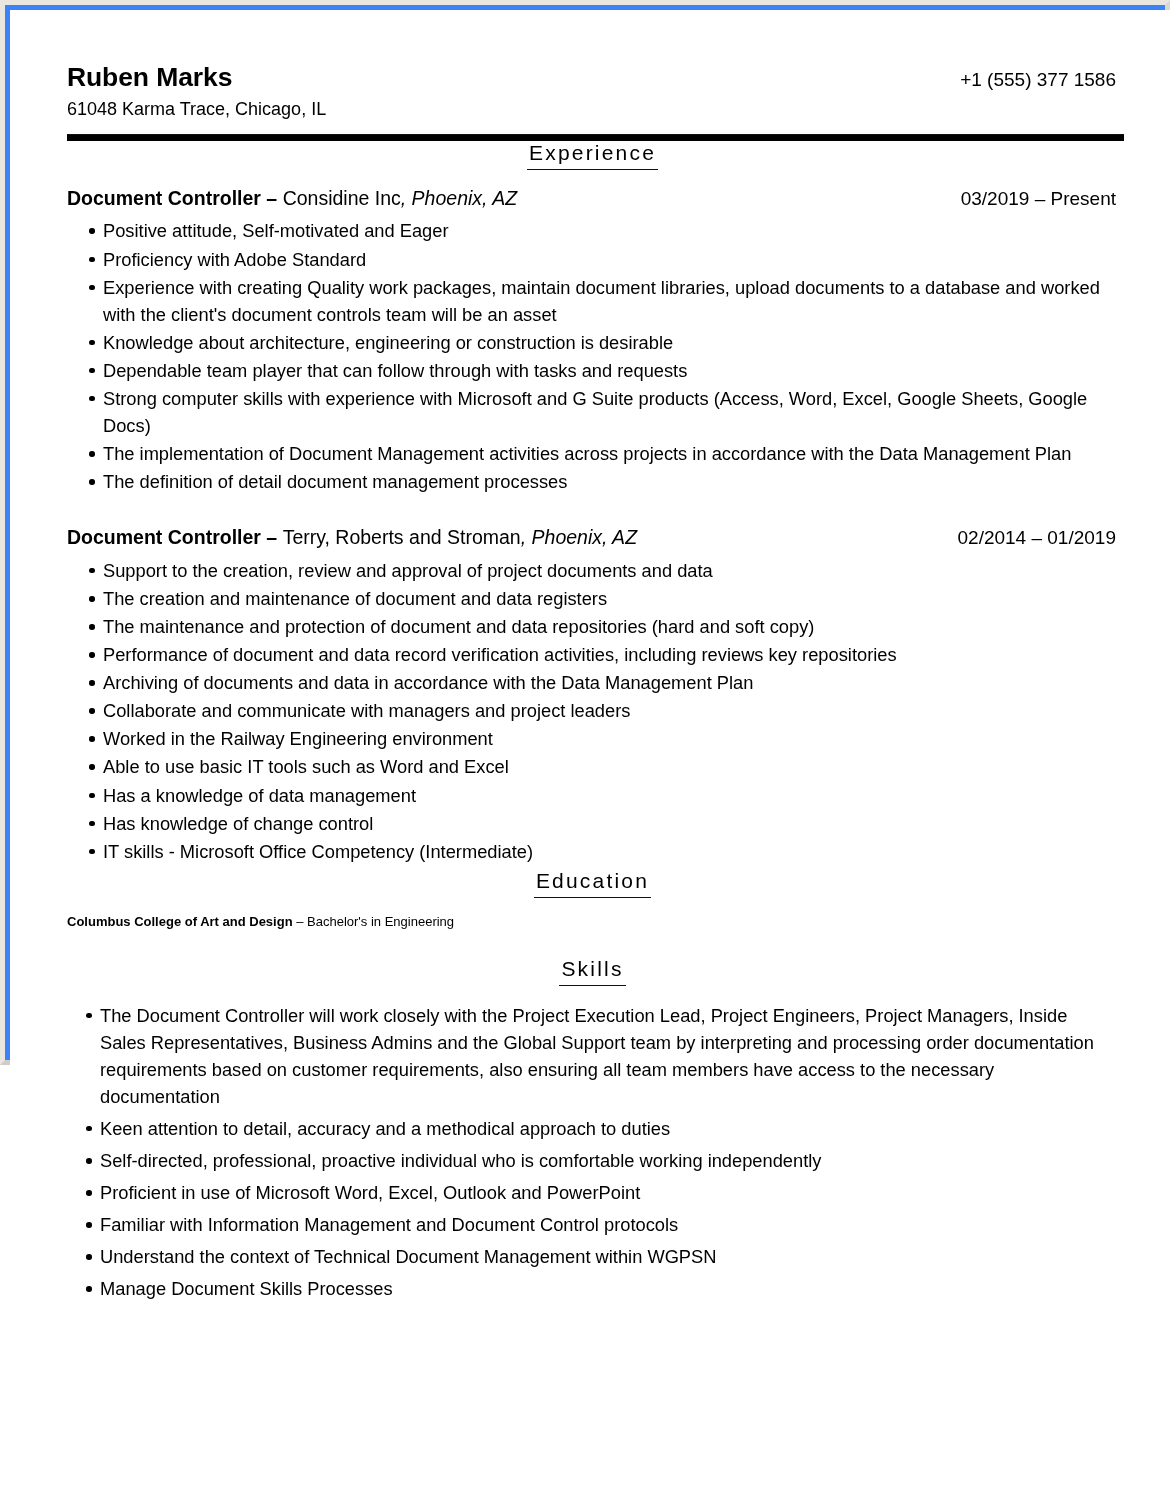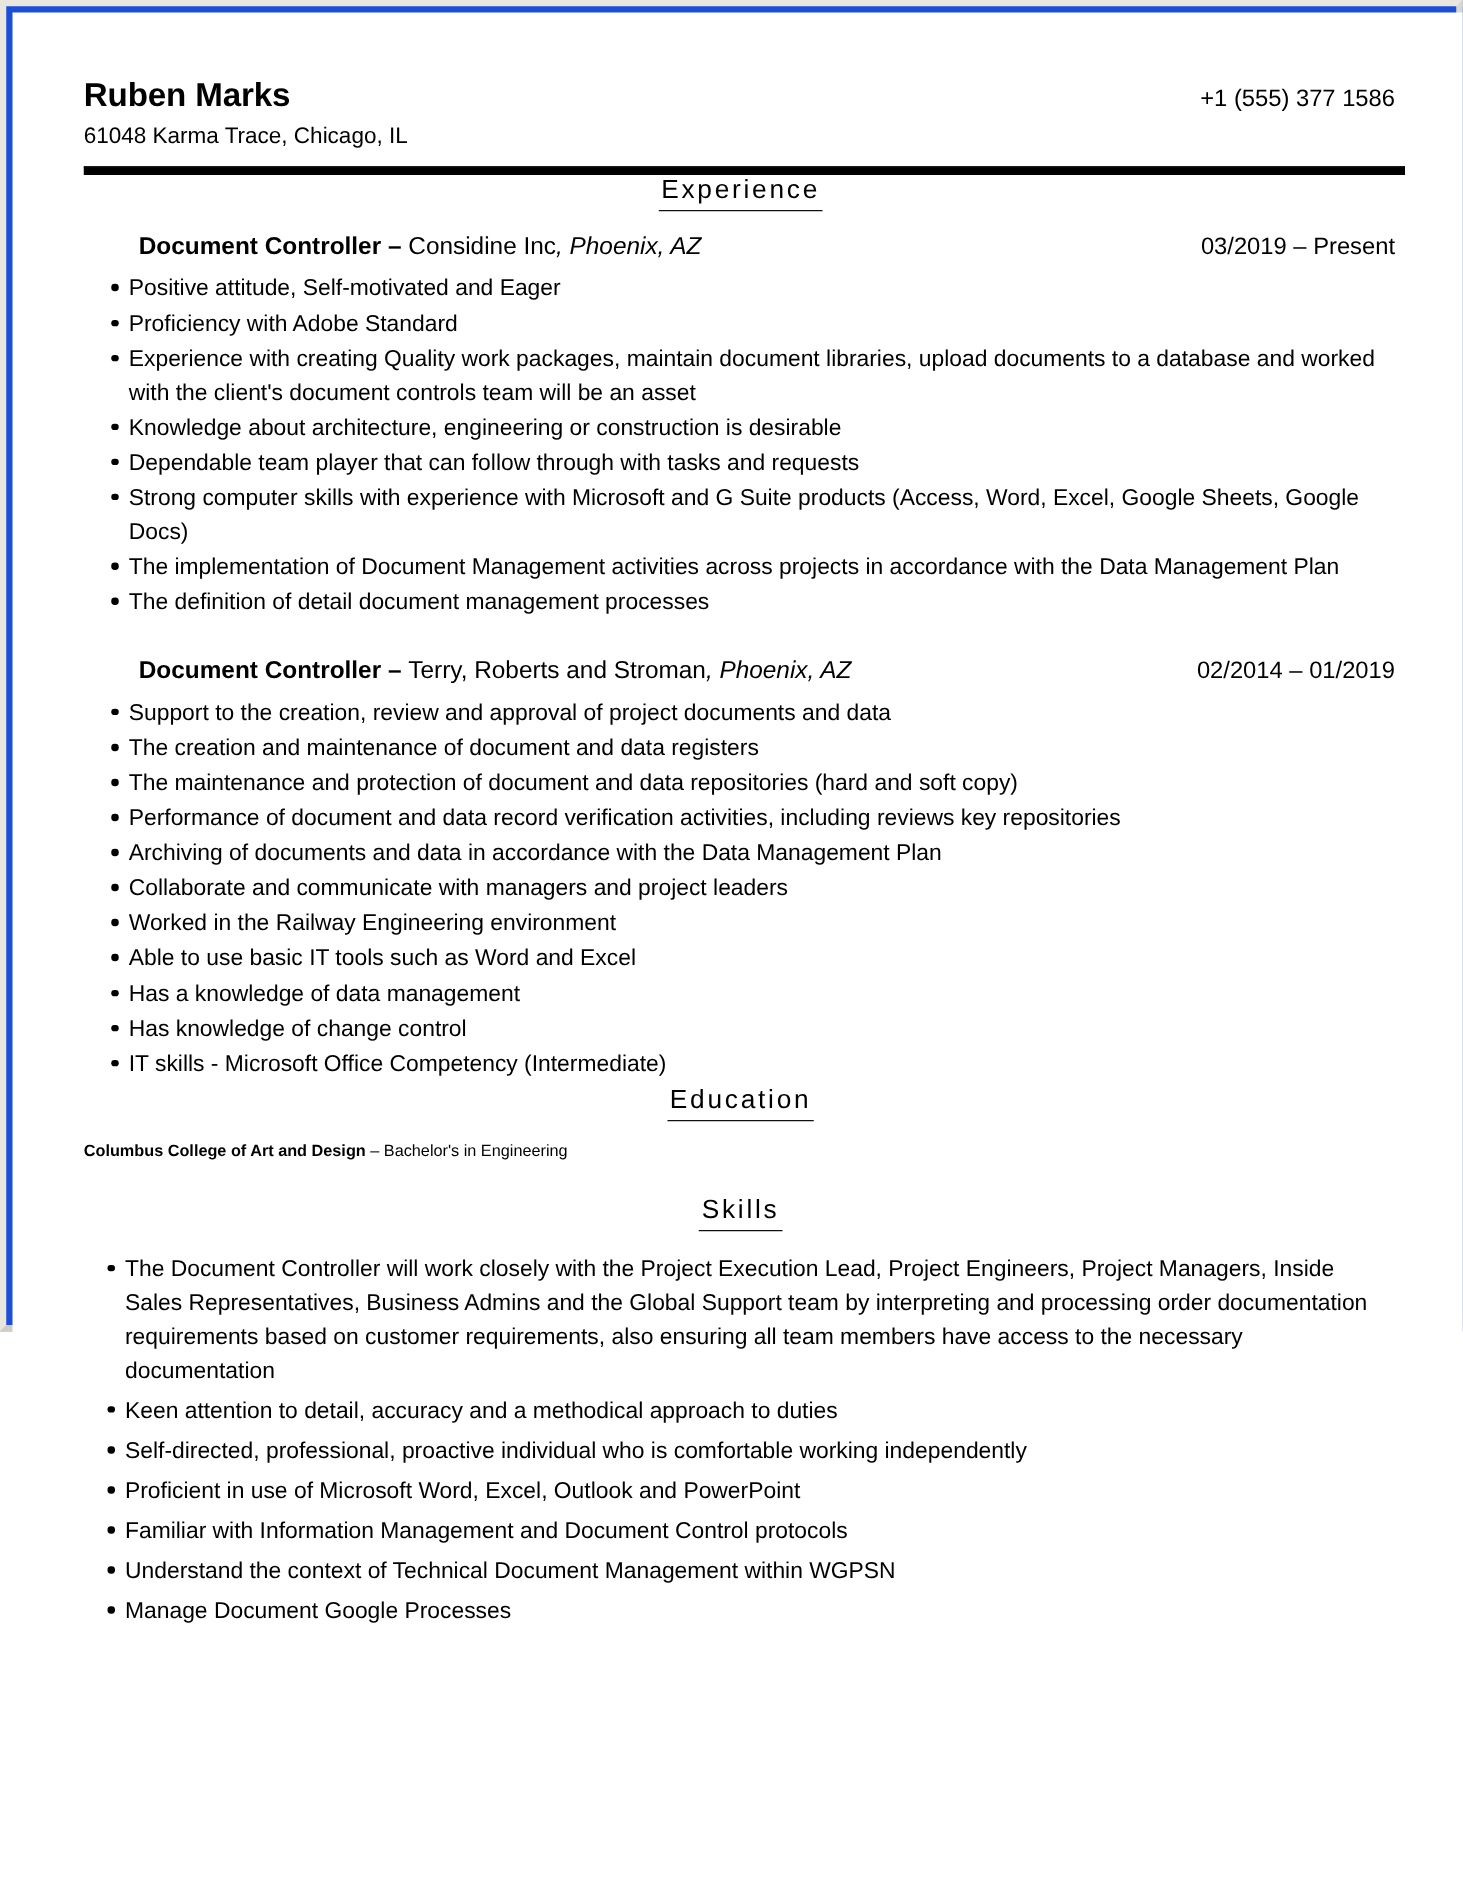"Ruben Marks" .page-frame { background: #1d4ed8 -> #3b82f6 }
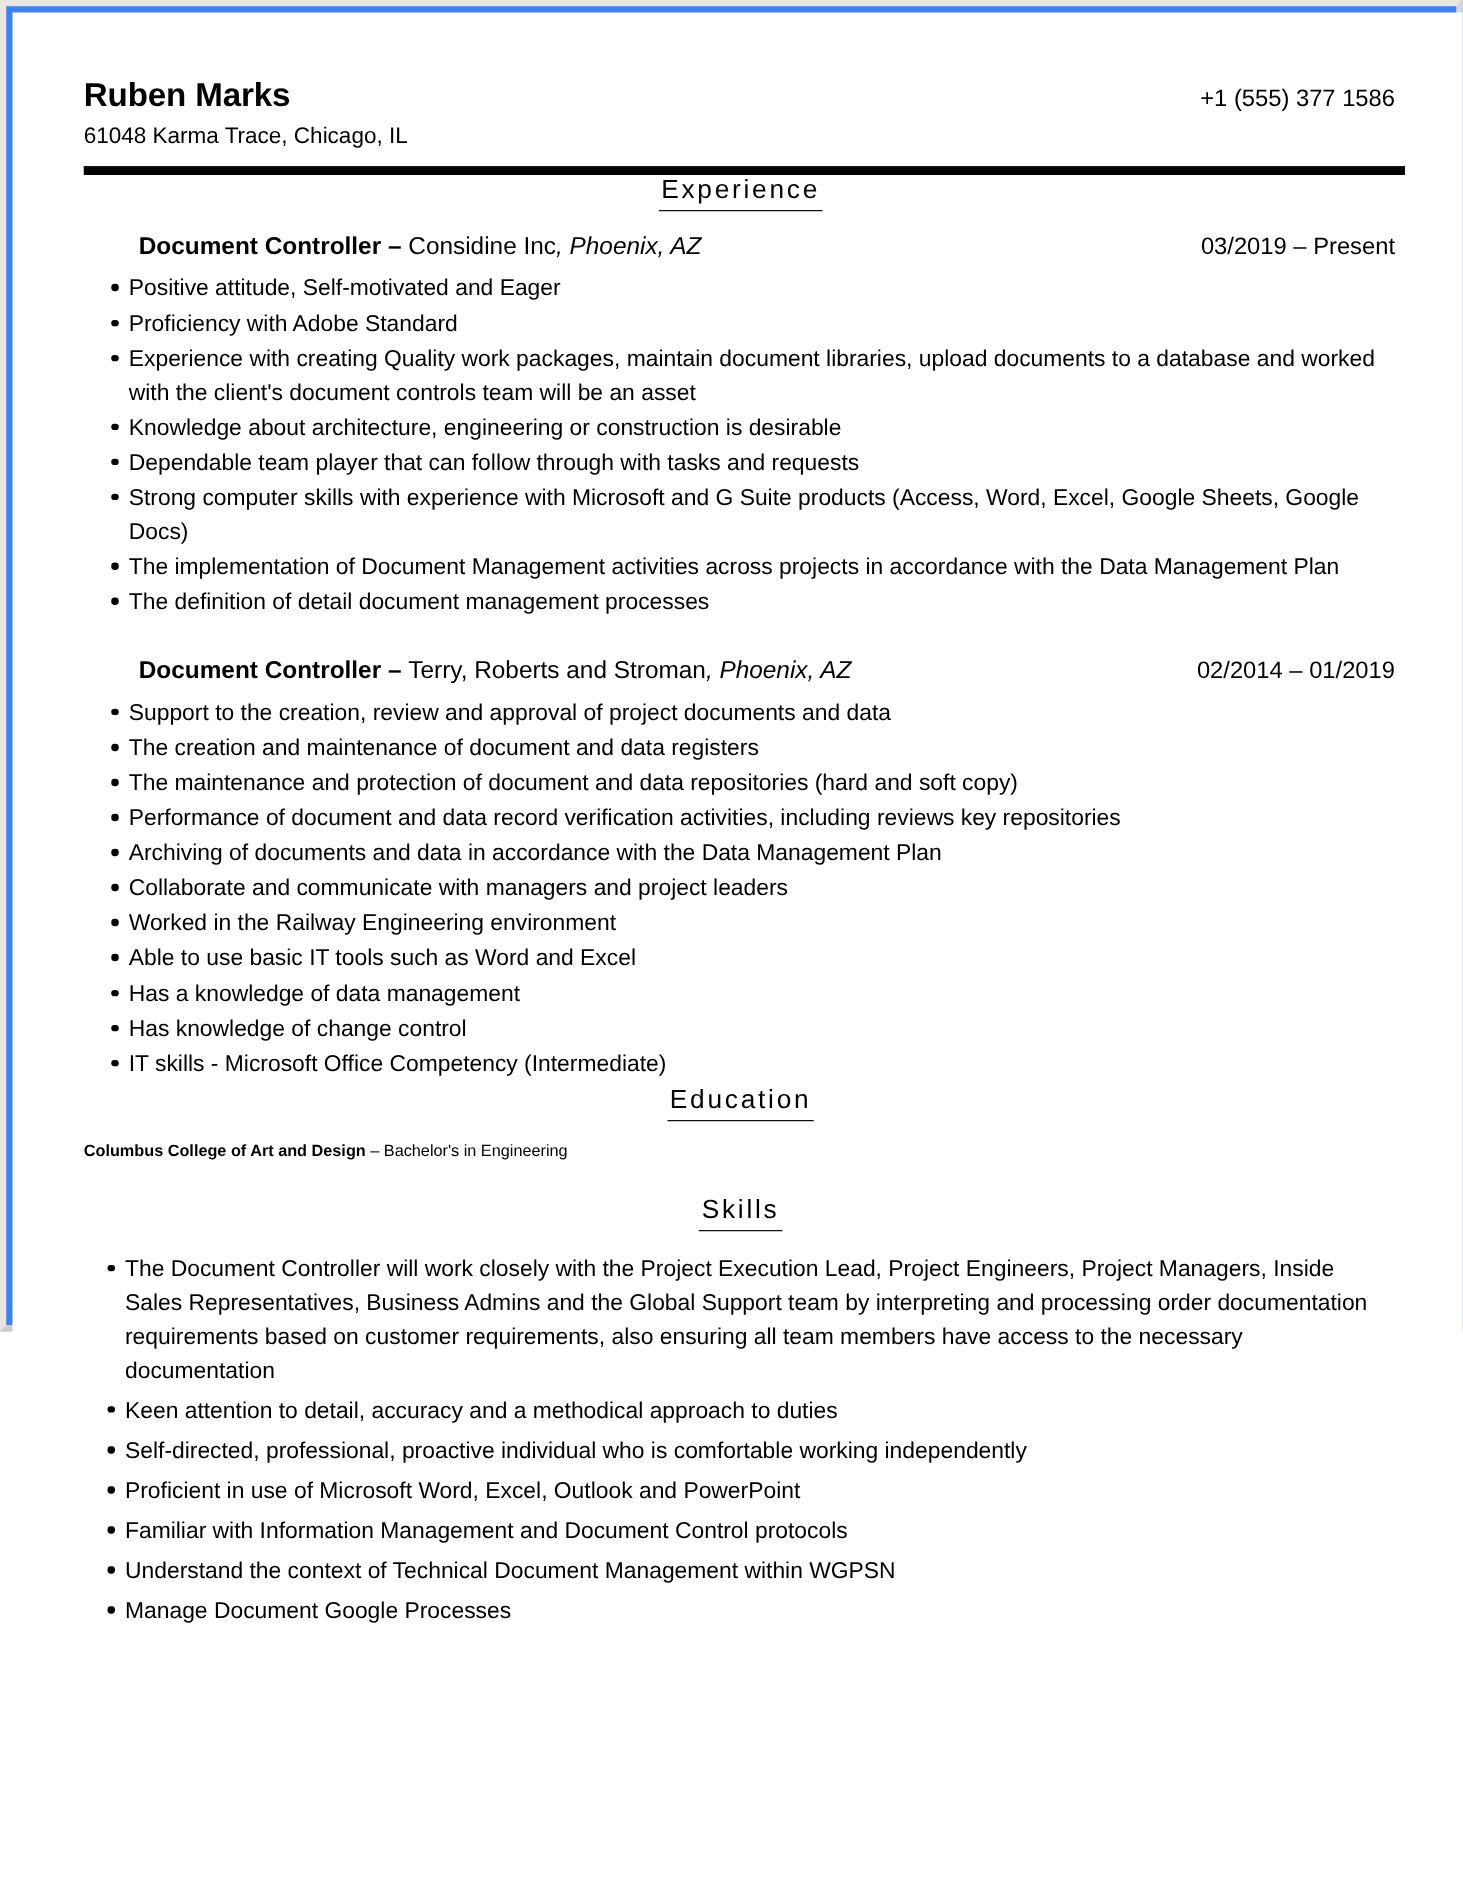"Document Controller – Considine Inc," .entry-title { margin-left: 44px -> none }
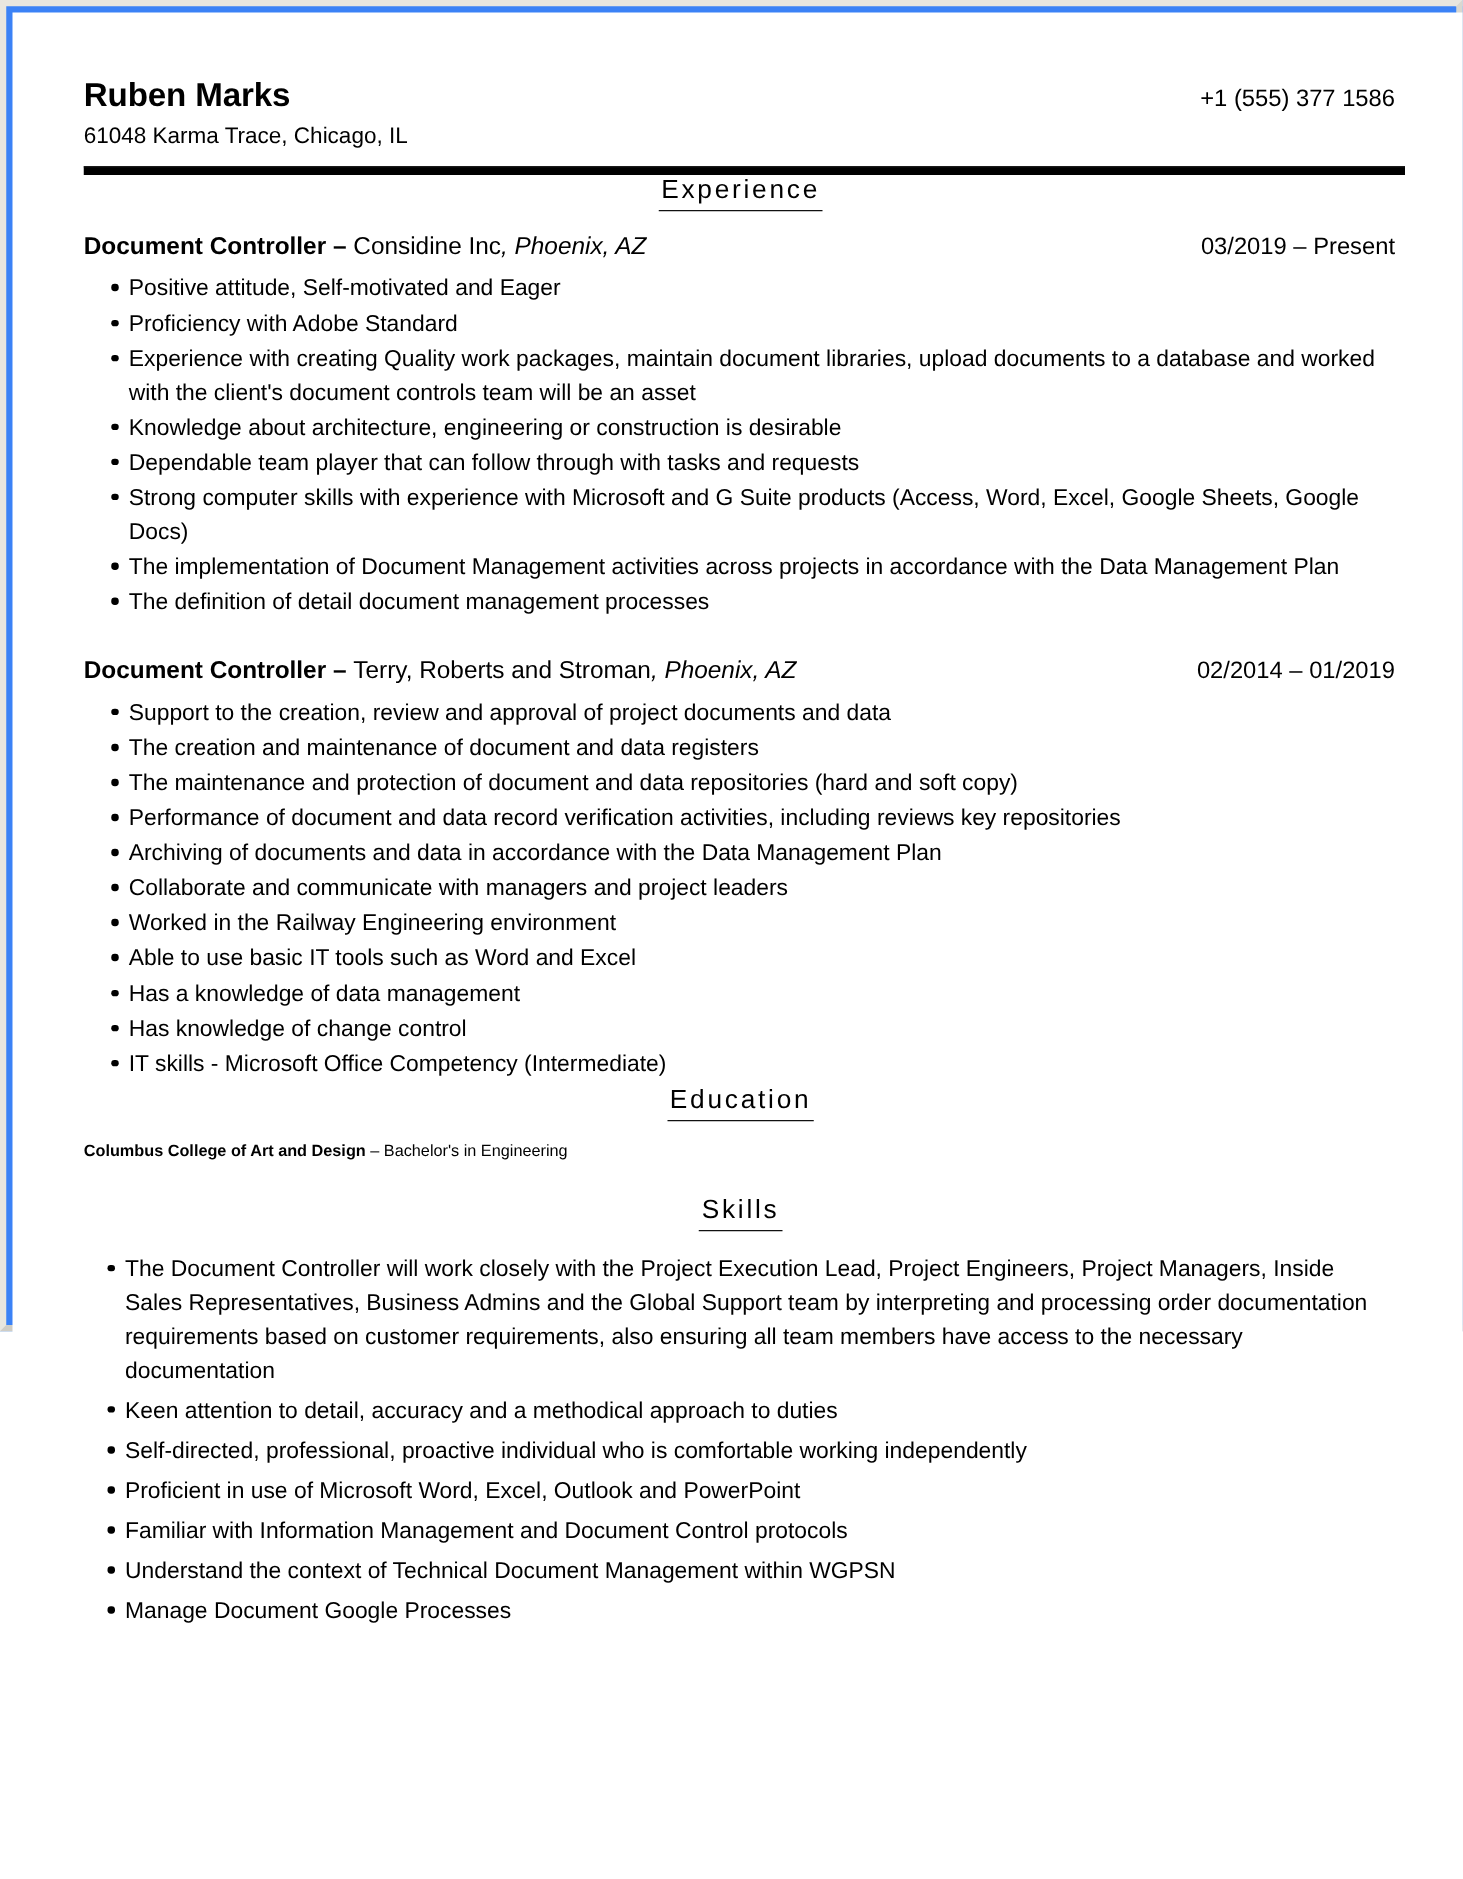"Manage Document Google Processes" li { text: Google -> Skills }
